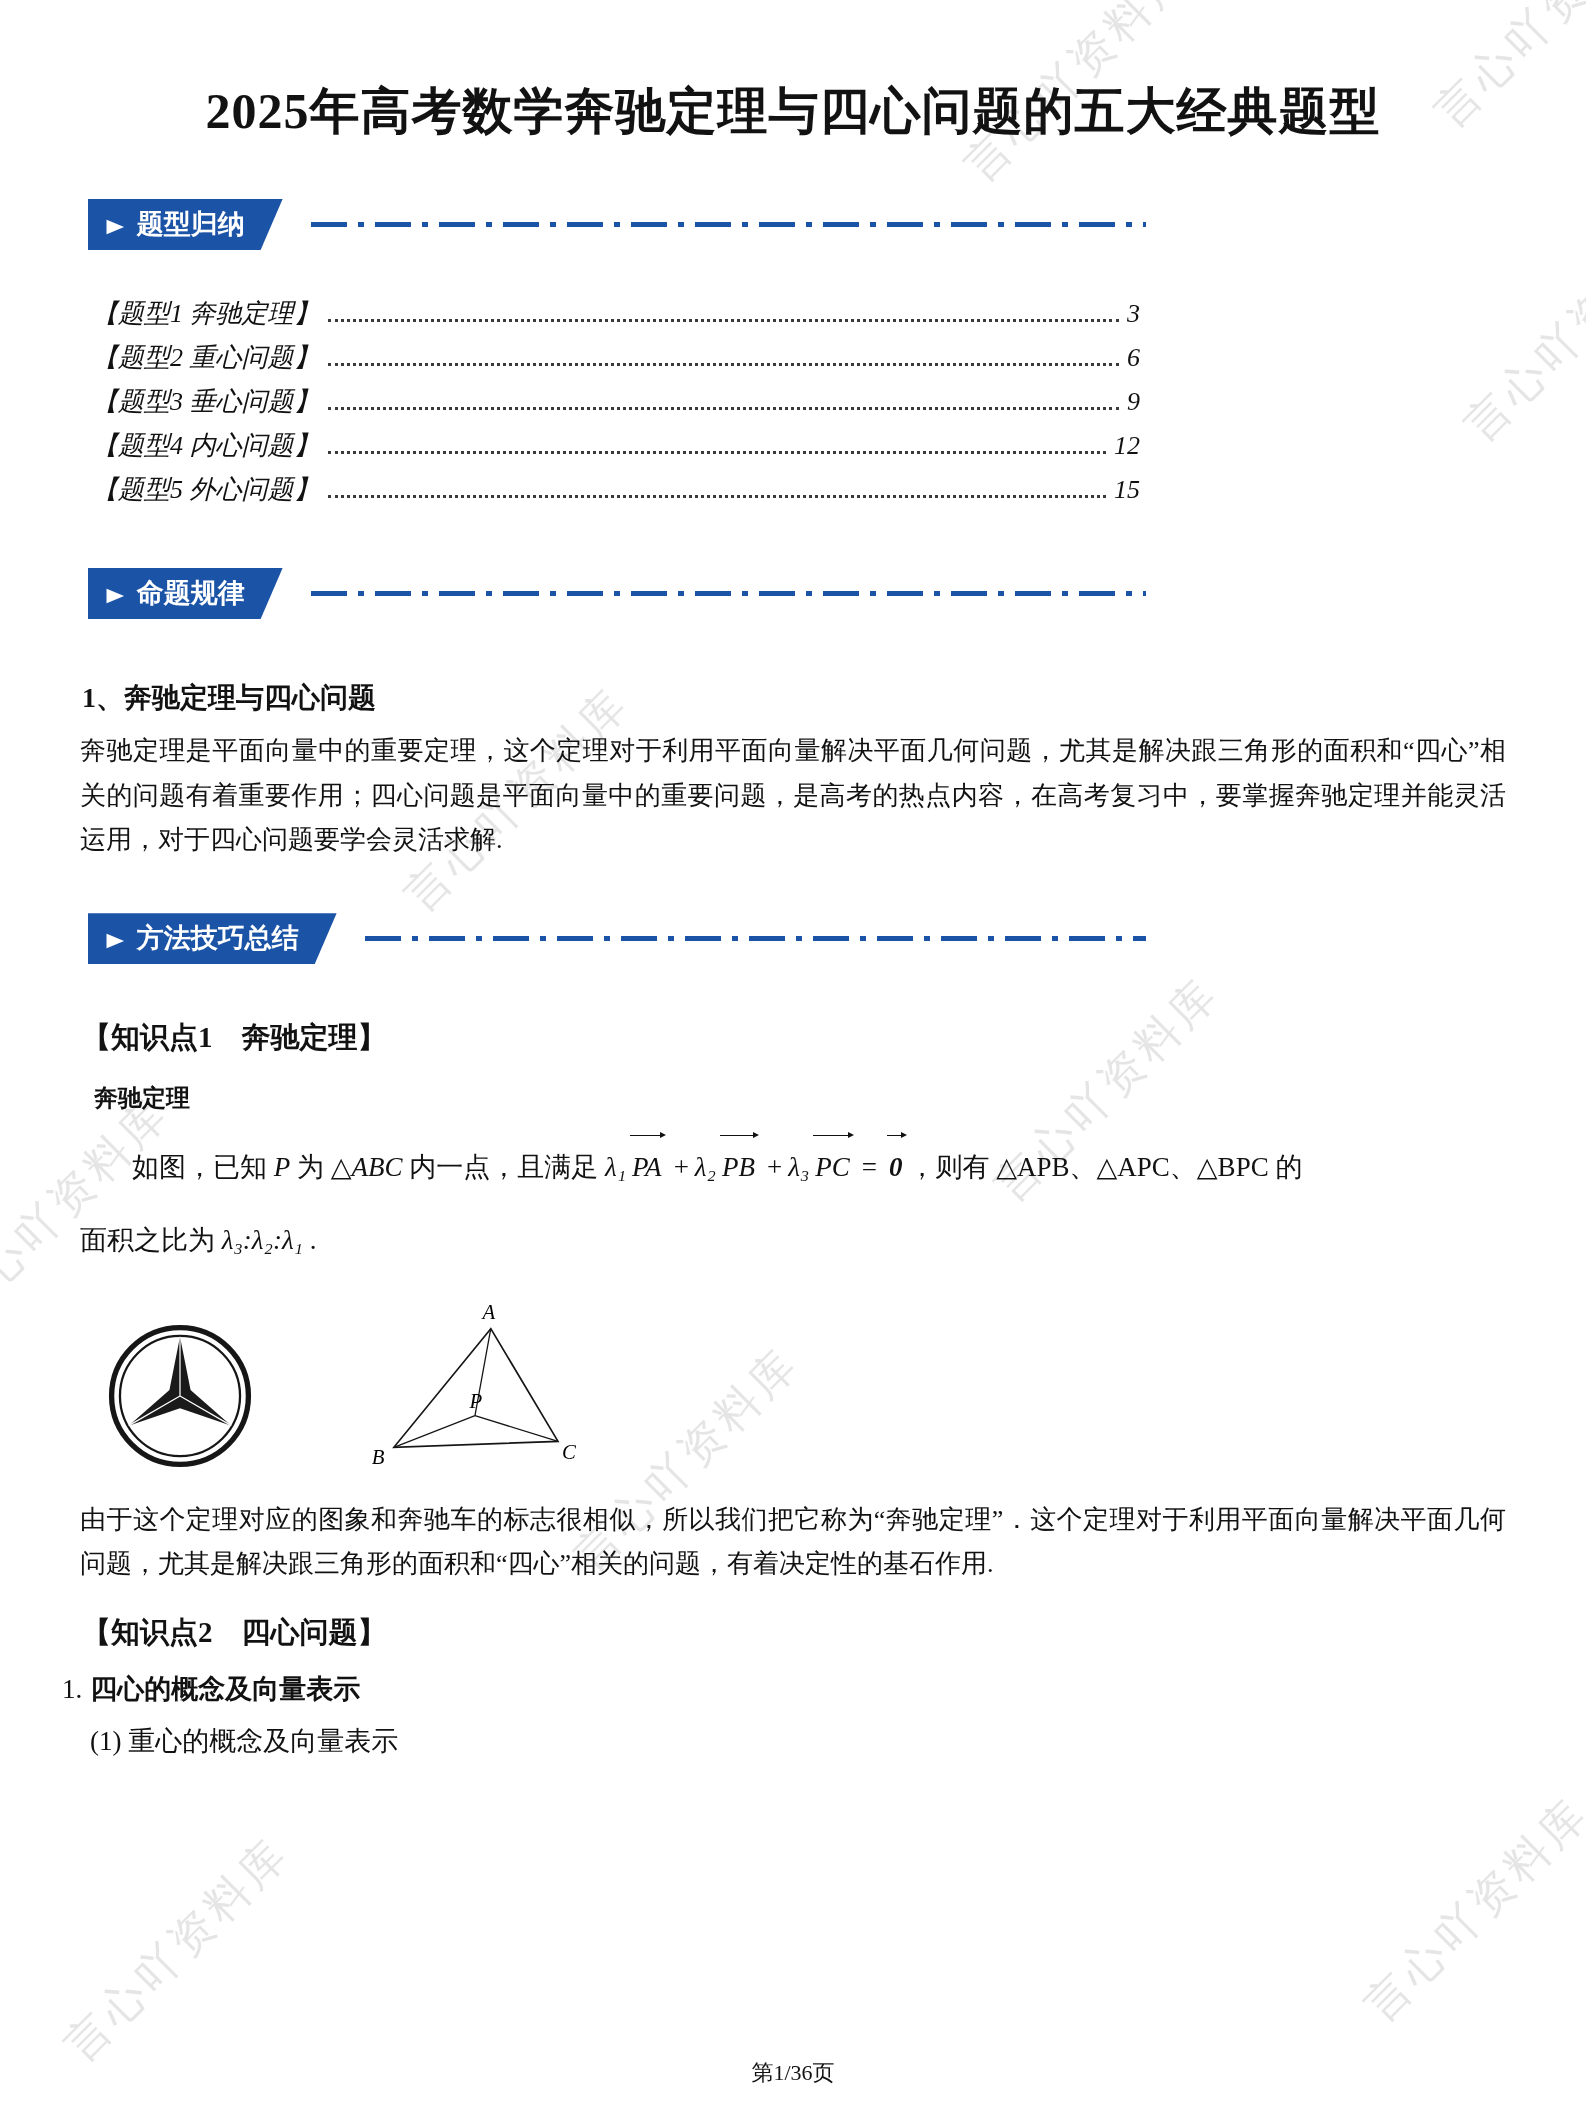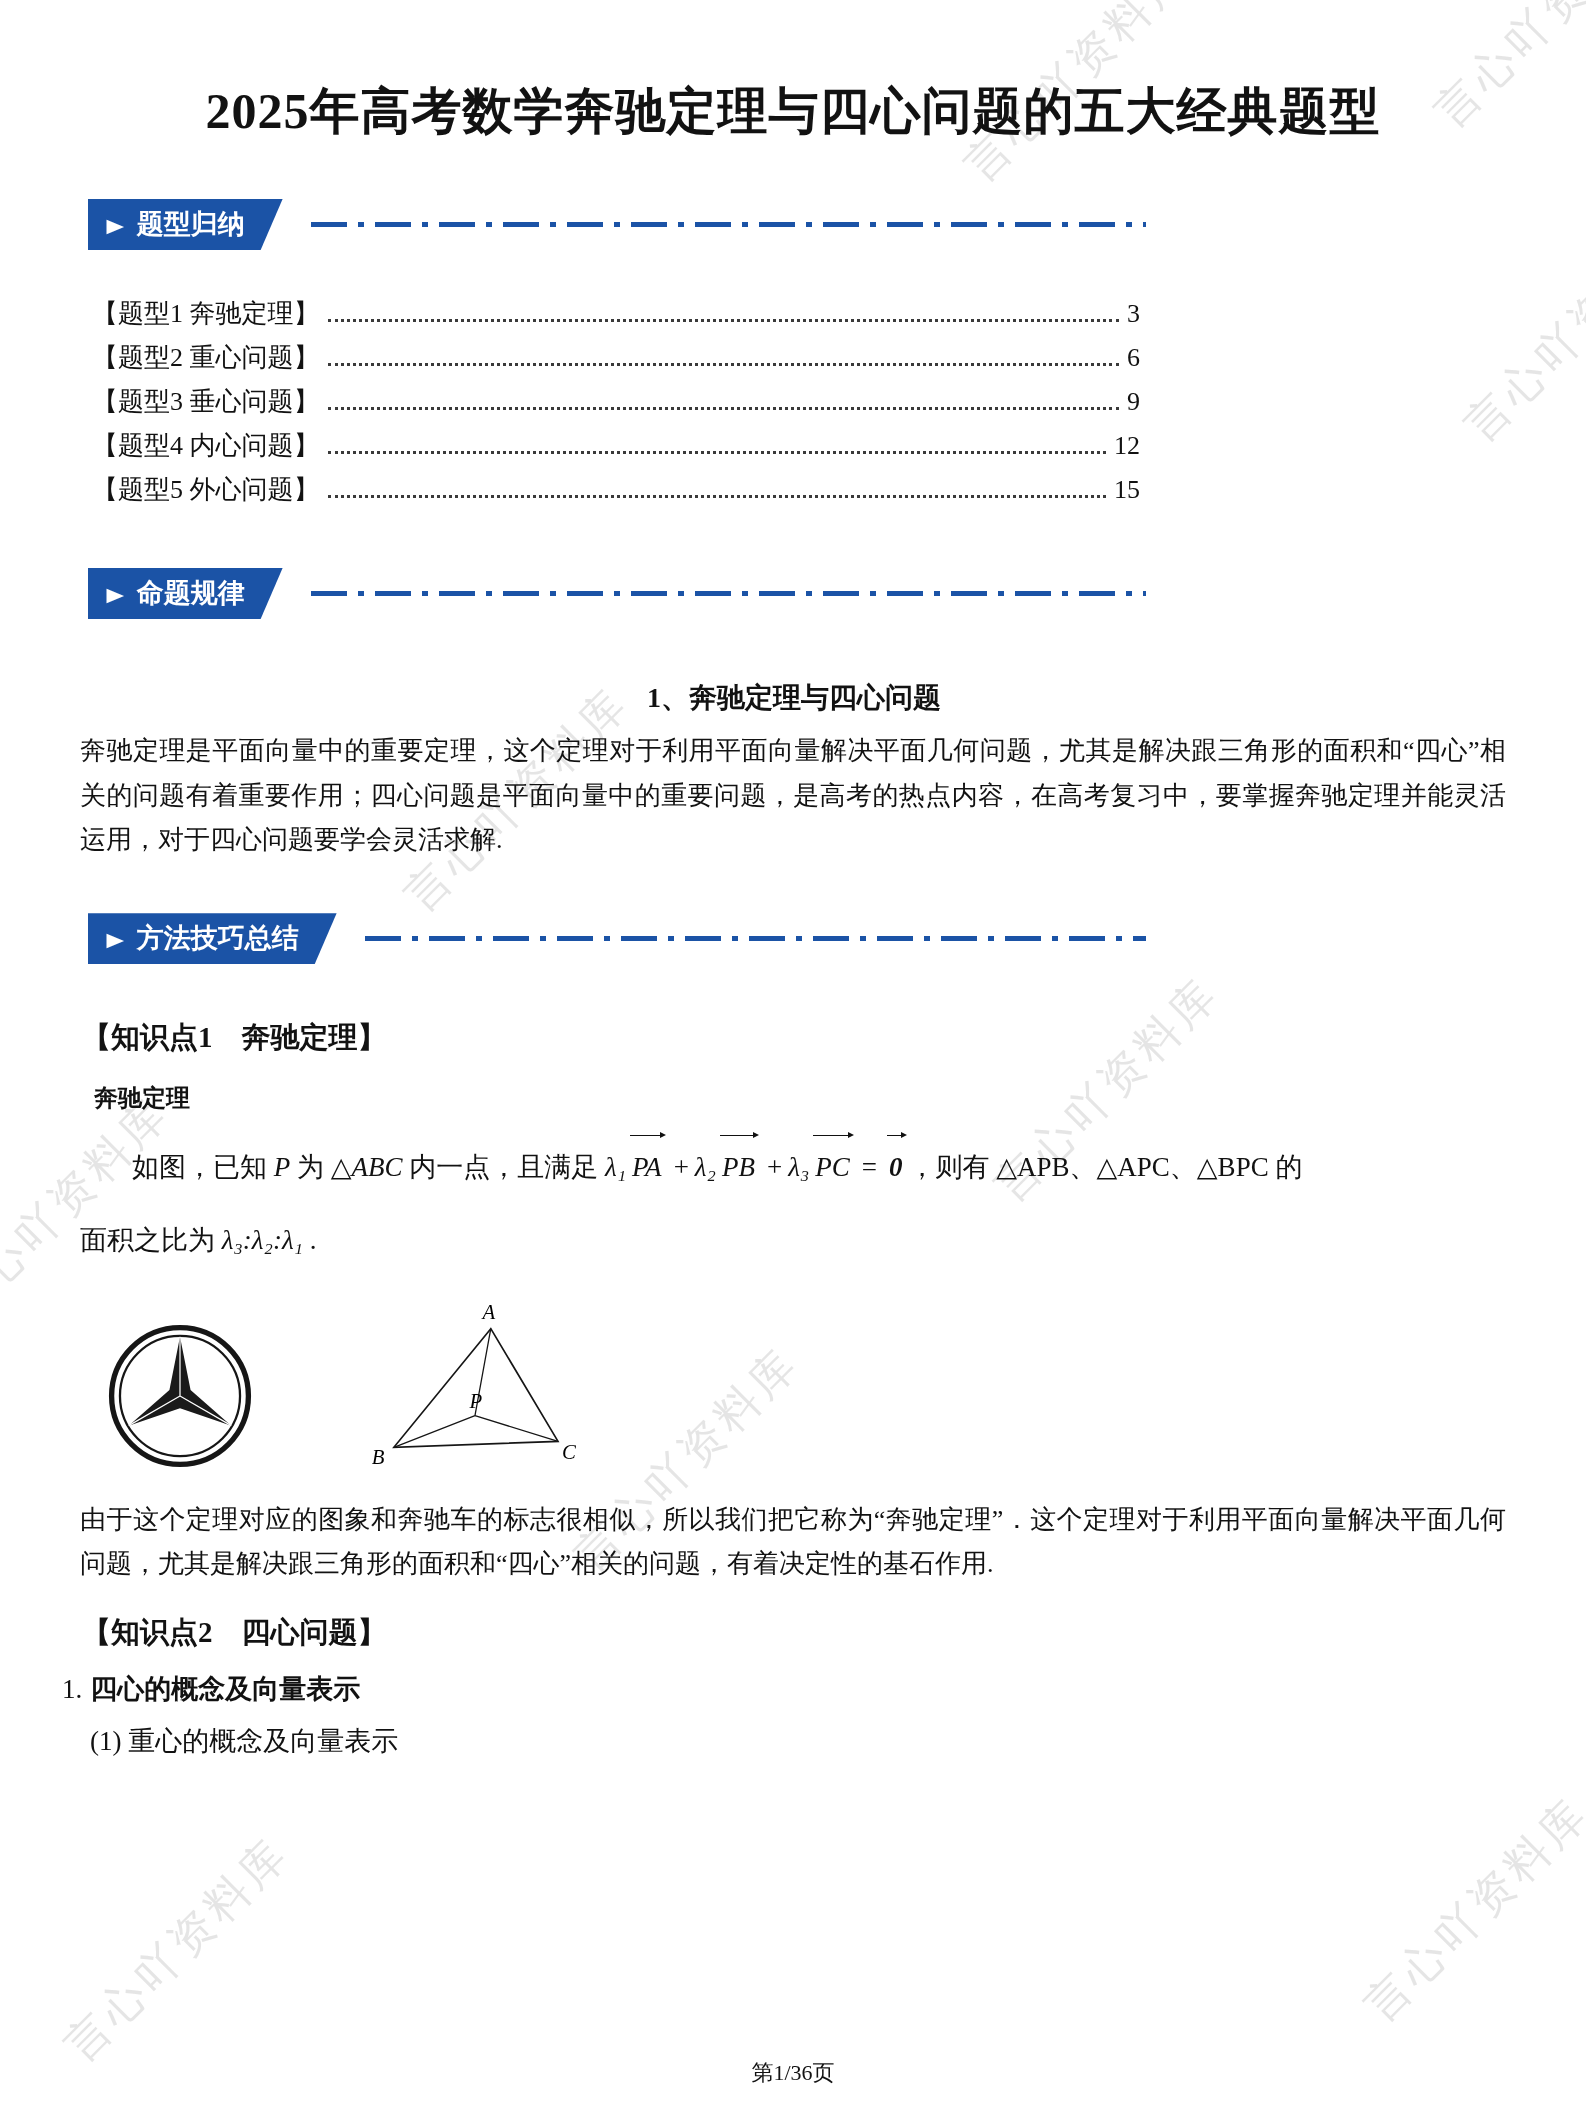"【题型1 奔驰定理】" .toc-row { font-style: none -> italic }
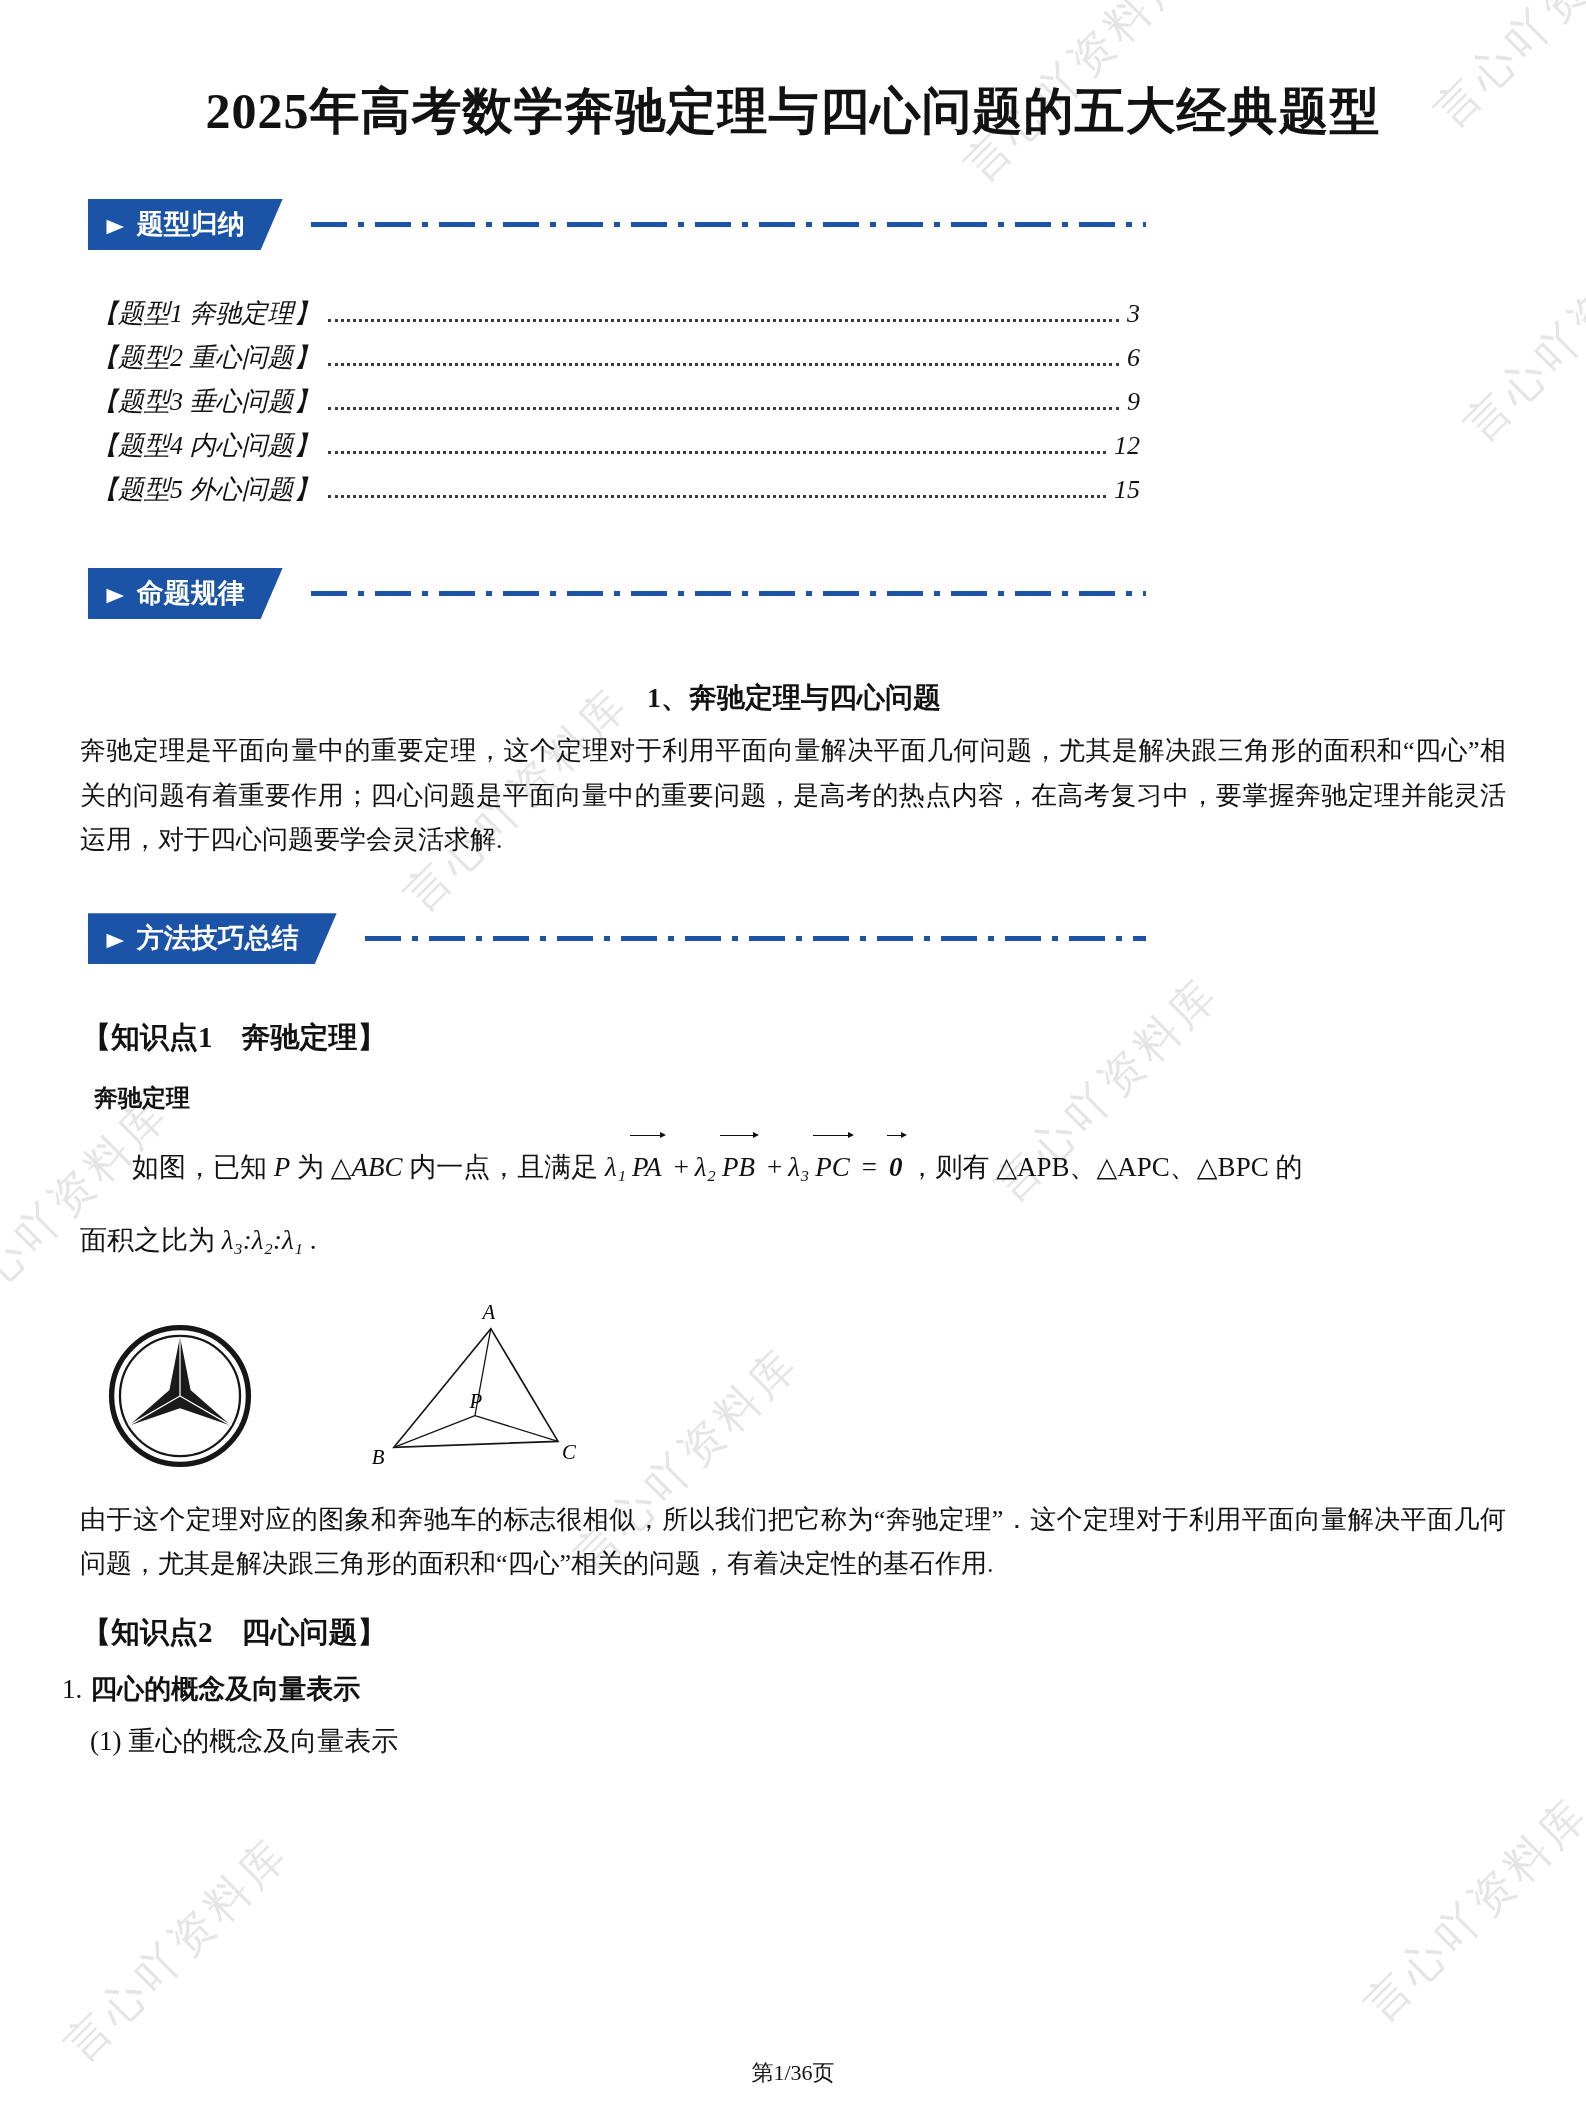"1、奔驰定理与四心问题" .rules-heading { text-align: center -> none }
